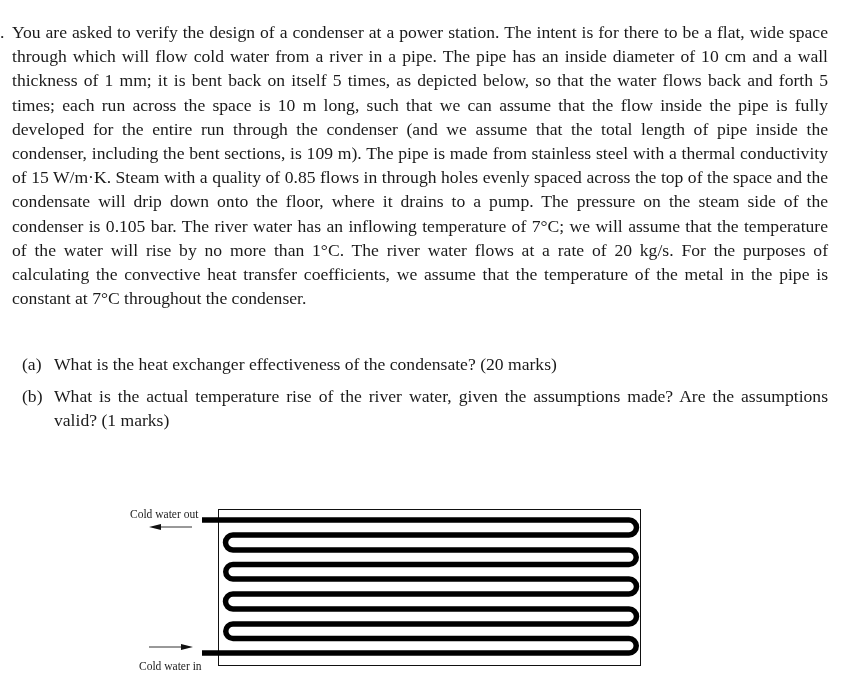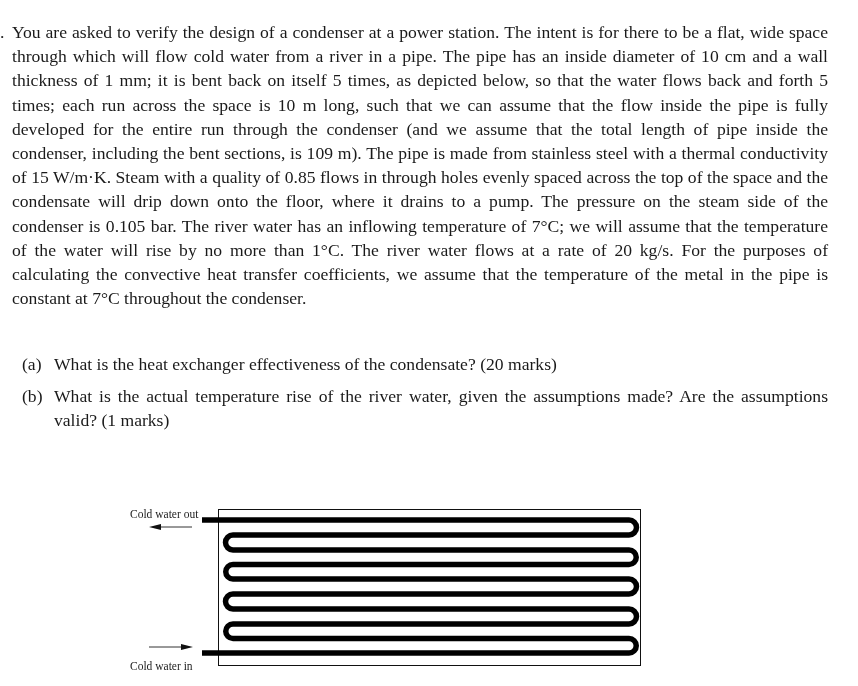"Cold water in" div.diag-label { left: 130px -> 139px }
